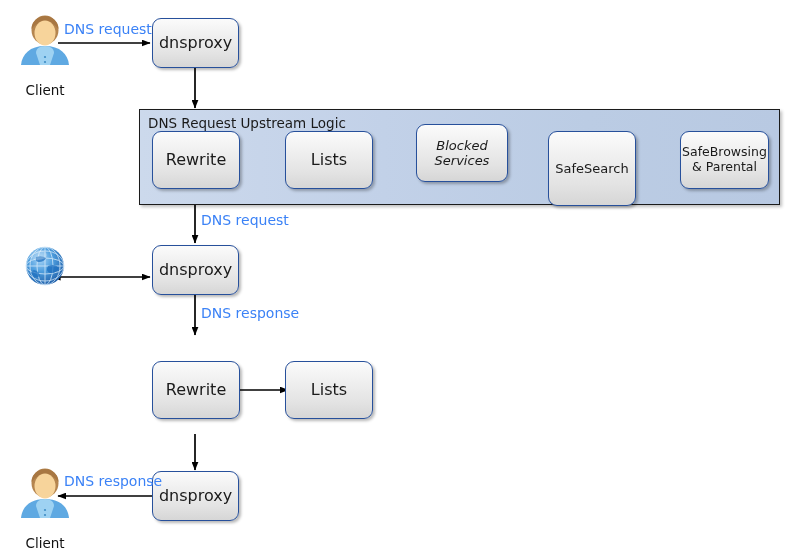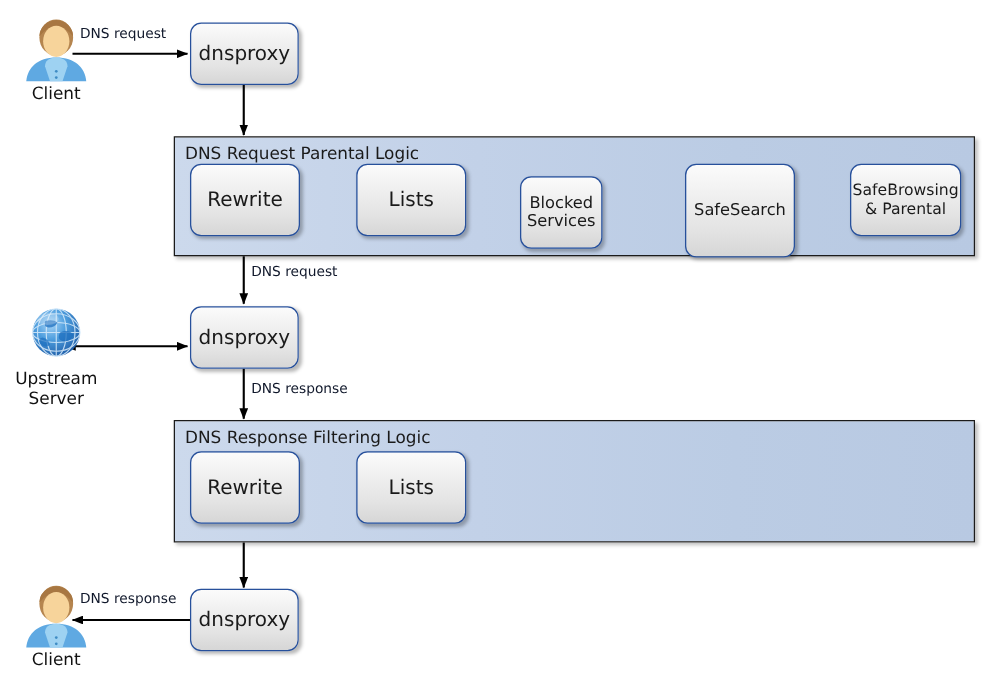"DNS request" .edge-label { color: #0f172a -> #3b82f6; font-size: 11px -> 14px }
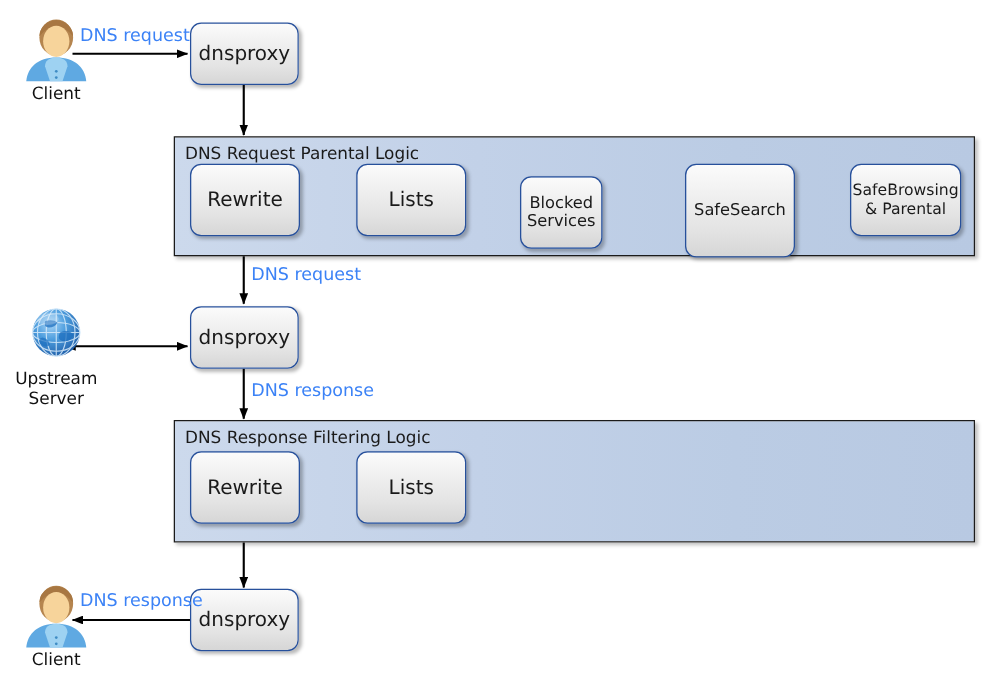"Client" .actor-caption { margin-top: 2px -> 17px }
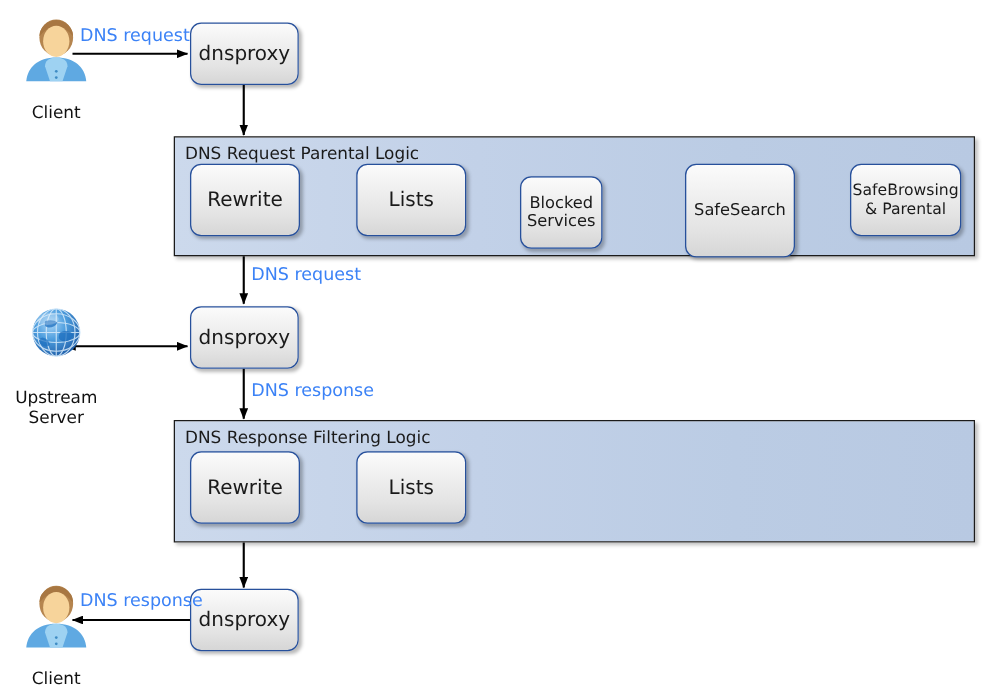"DNS Request Parental Logic" div.group-title { text: Parental -> Upstream }
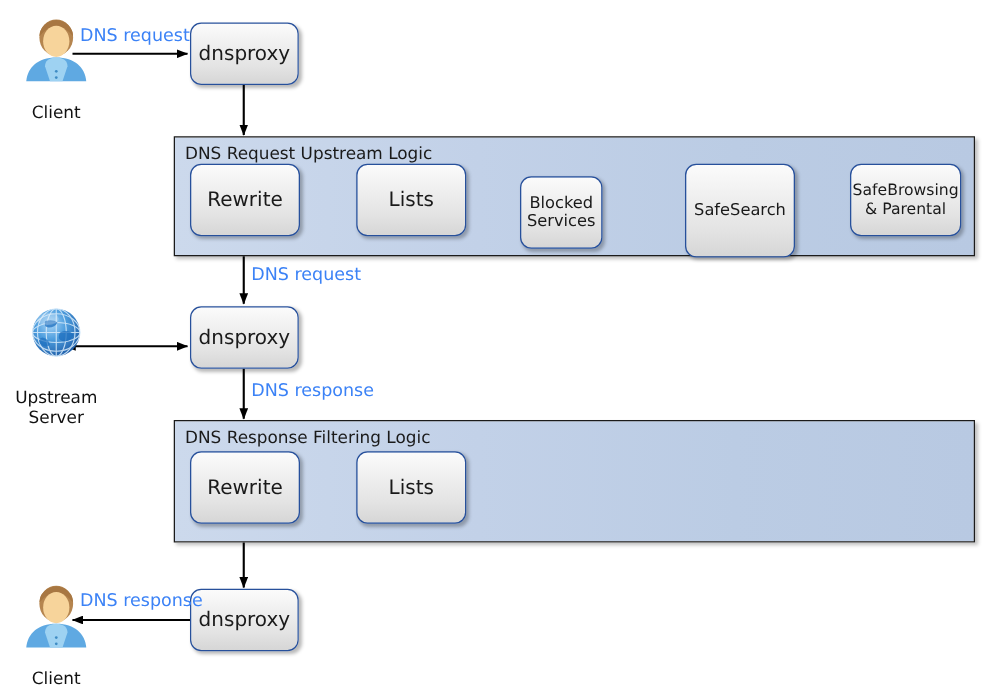"Blocked" div.node { font-style: none -> italic; top: 141px -> 124px; width: 66px -> 92px }
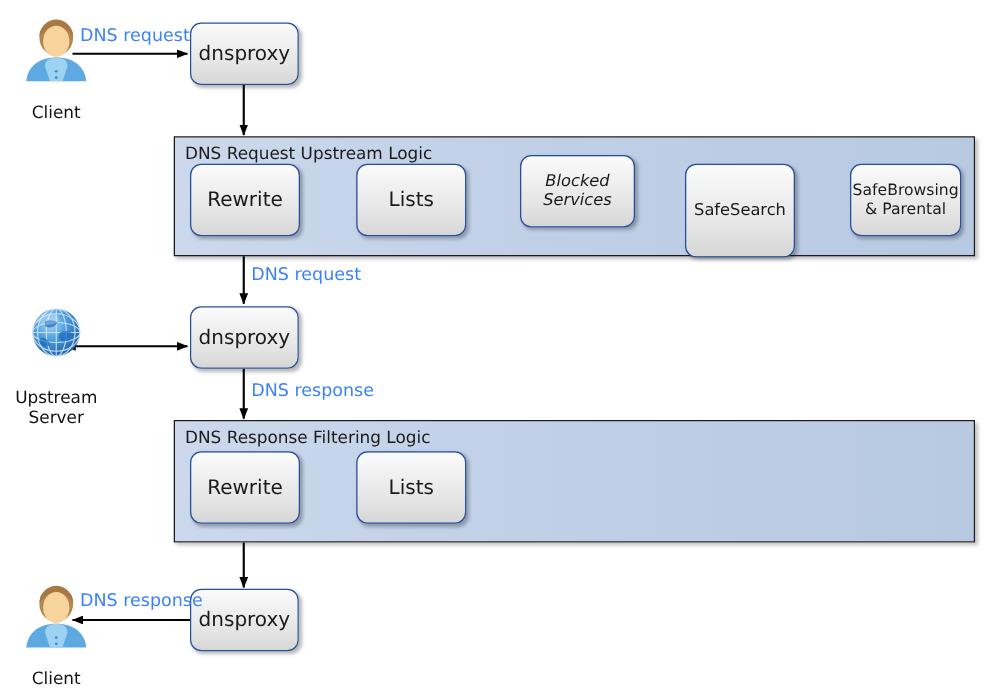"Upstream" div.actor-caption { html: <div>Upstream Server</div> -> none }
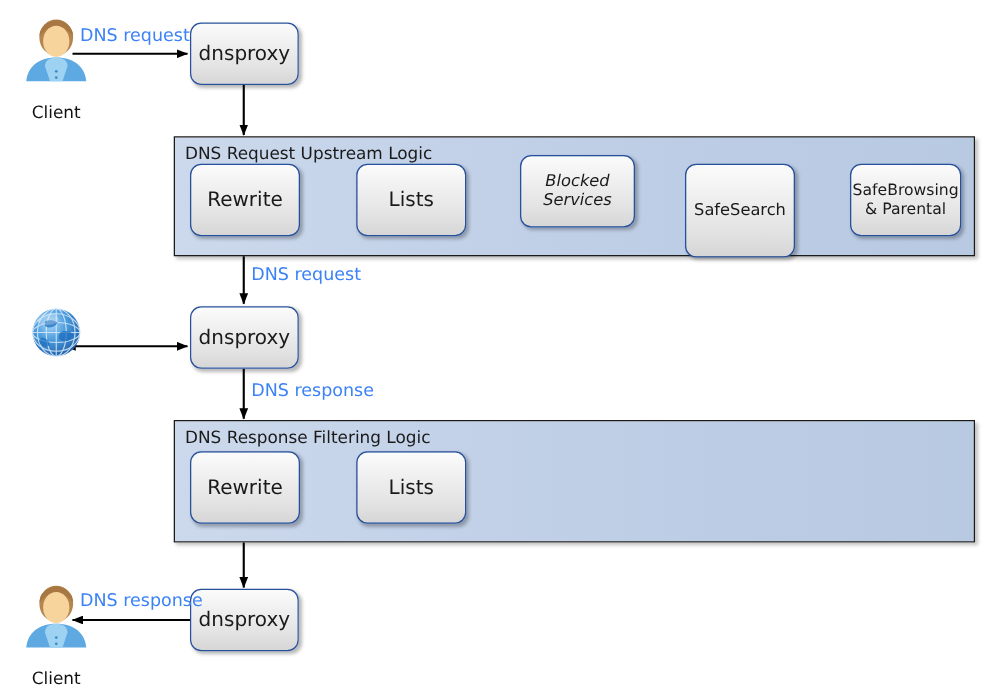"DNS Response Filtering Logic" div.group { html: <div> <div>DNS Response Filtering Logic</div> </div> -> none }
